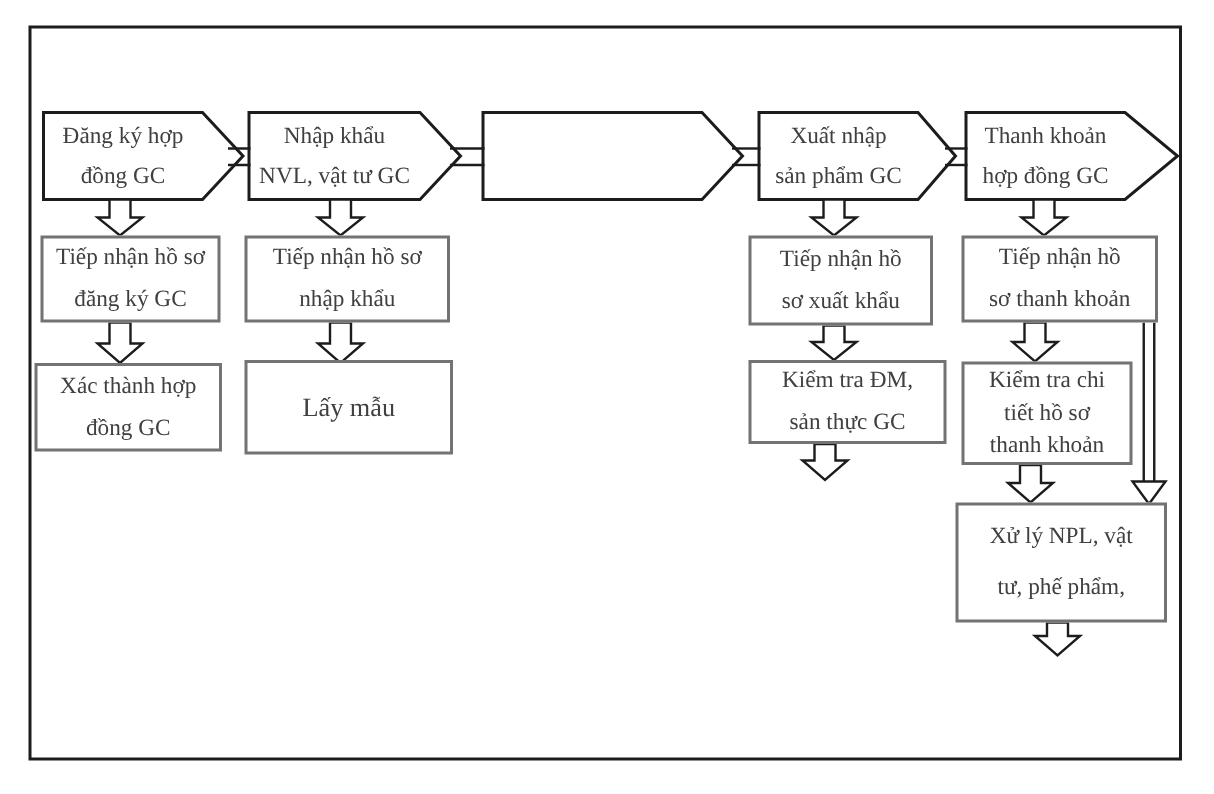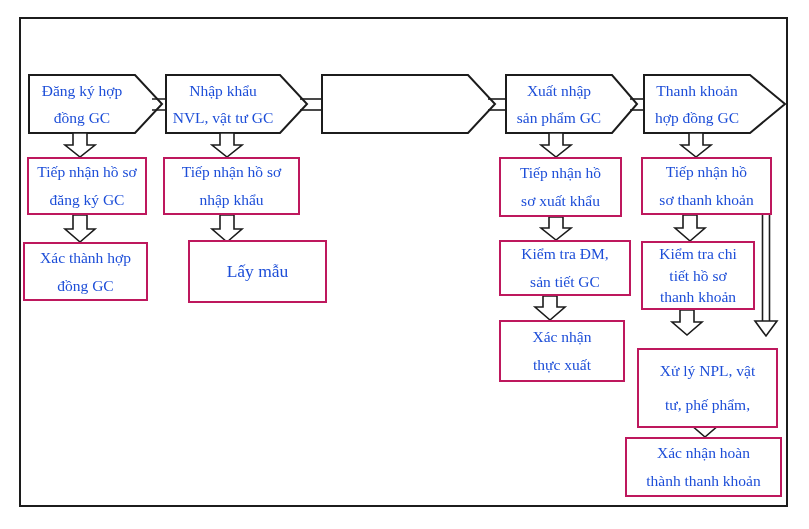"Đăng ký hợp" .canvas { color: #1d4ed8 -> #404040 }
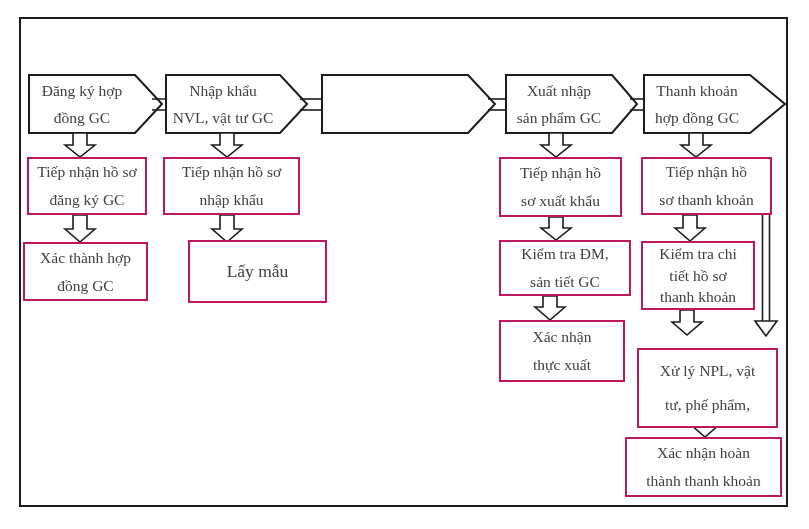"Tiếp nhận hồ sơ" .box { border: 2px solid #be185d -> 2px solid #737373 }
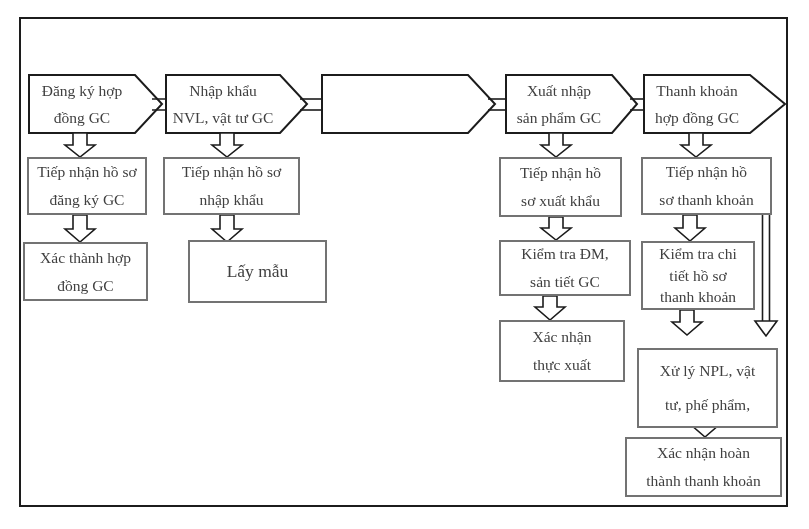"Kiểm tra ĐM," div.box { text: tiết -> thực }
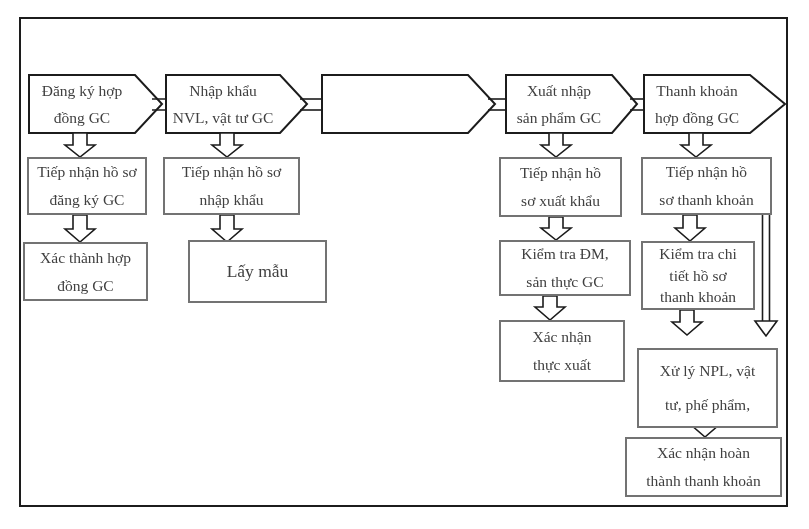"Lấy mẫu" .fs-lg { margin-left: 25px -> none }
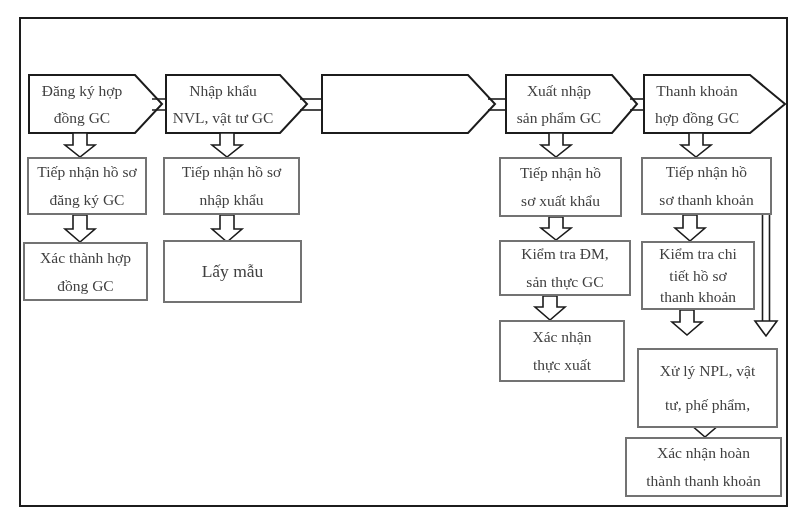"Xác nhận" div.box { html: <div>Xác nhận thực xuất</div> -> none }
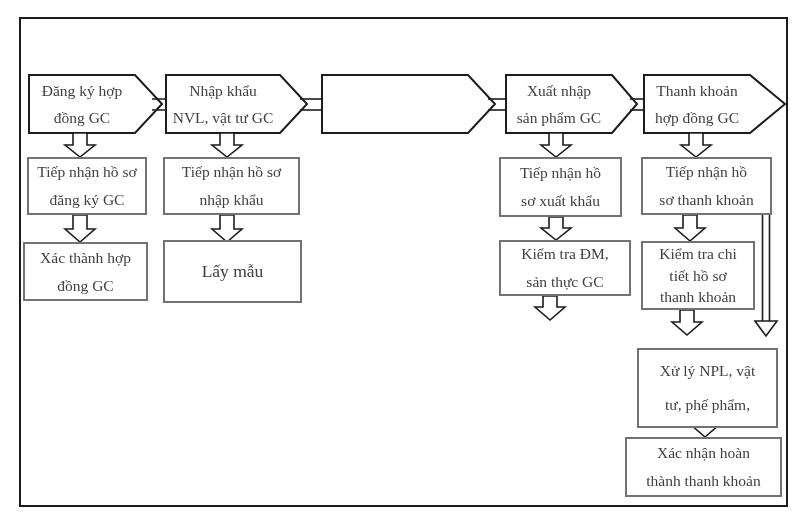"Xử lý NPL, vật" div.box { top: 348px -> 335px }
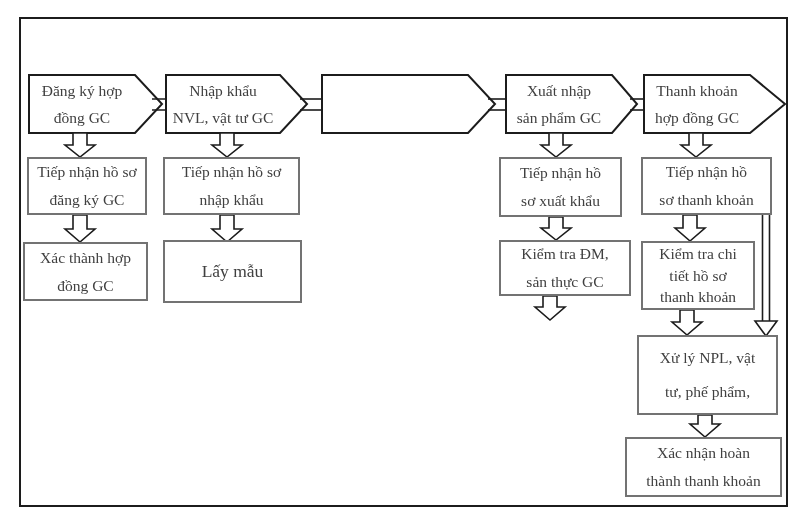"Xác nhận hoàn" div.box { html: <div>Xác nhận hoàn thành thanh khoản</div> -> none }
